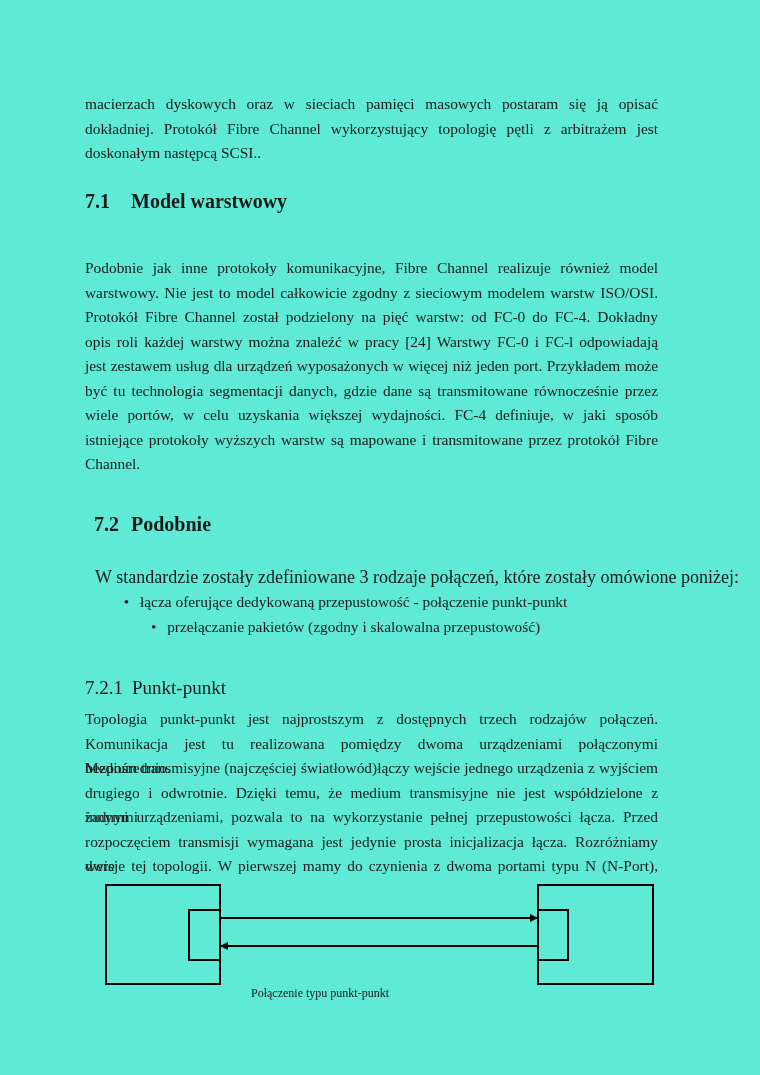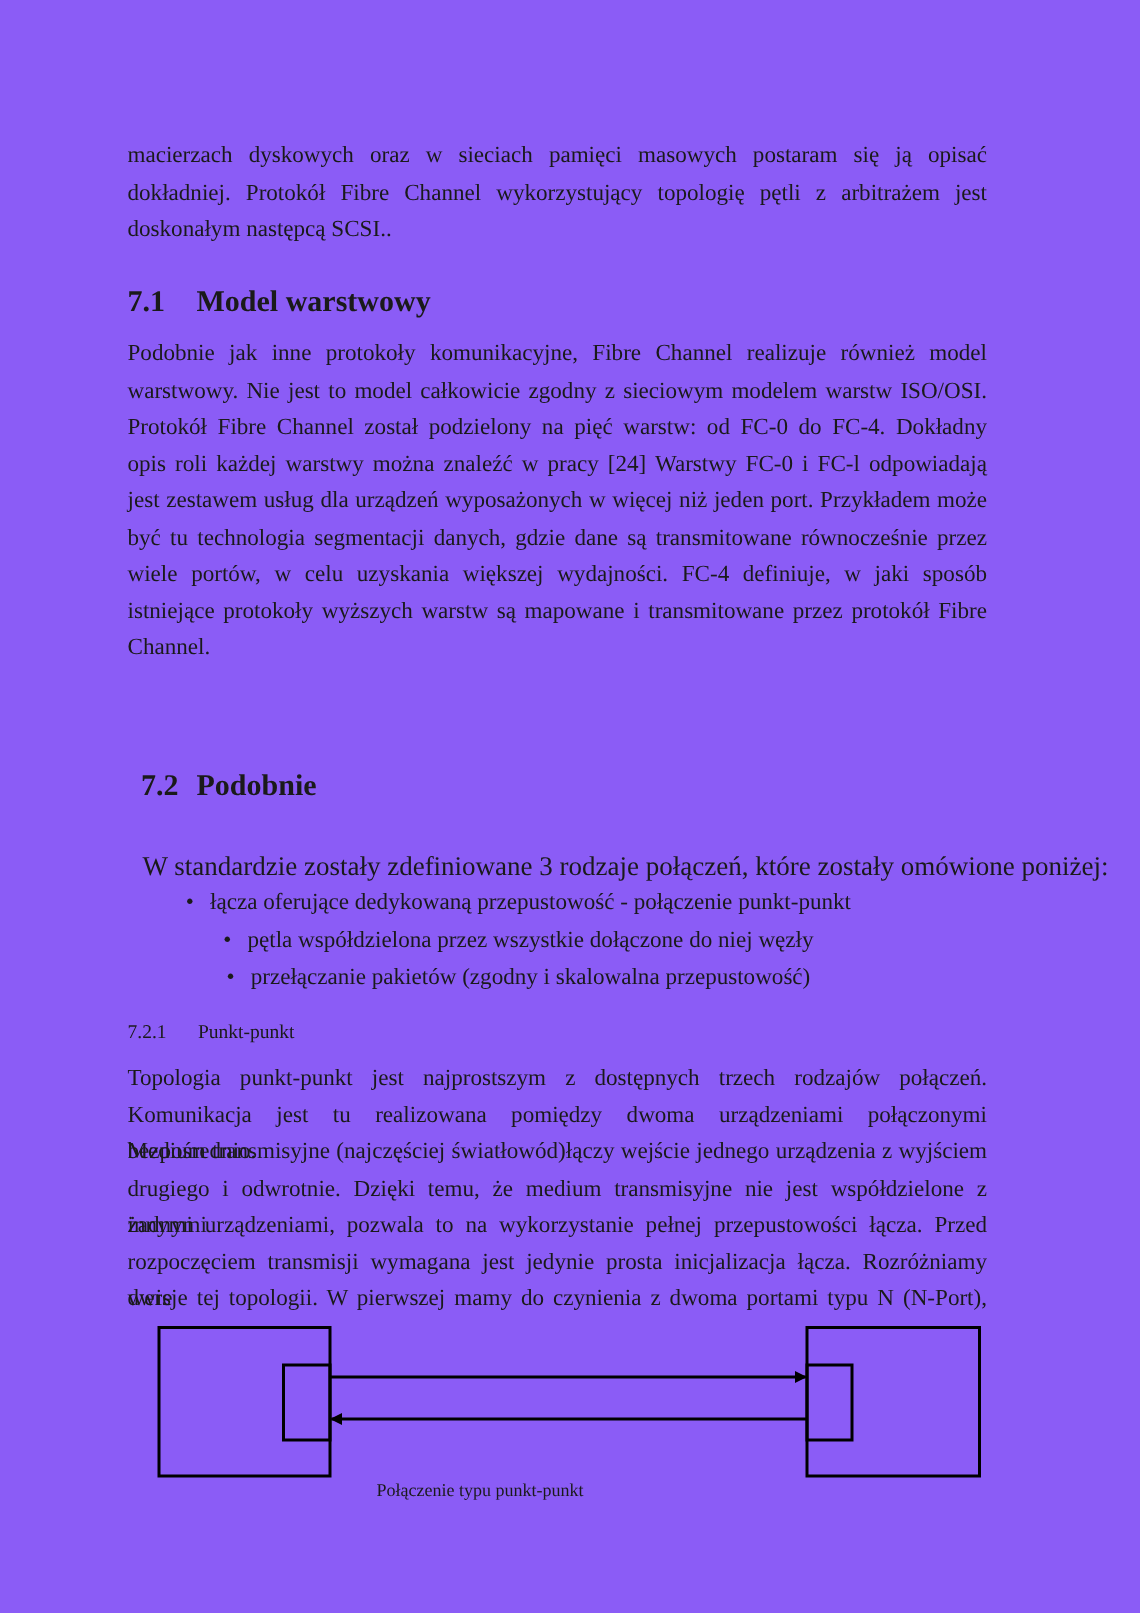"macierzach dyskowych oraz w sieciach" .page { background: #8b5cf6 -> #5eead4 }
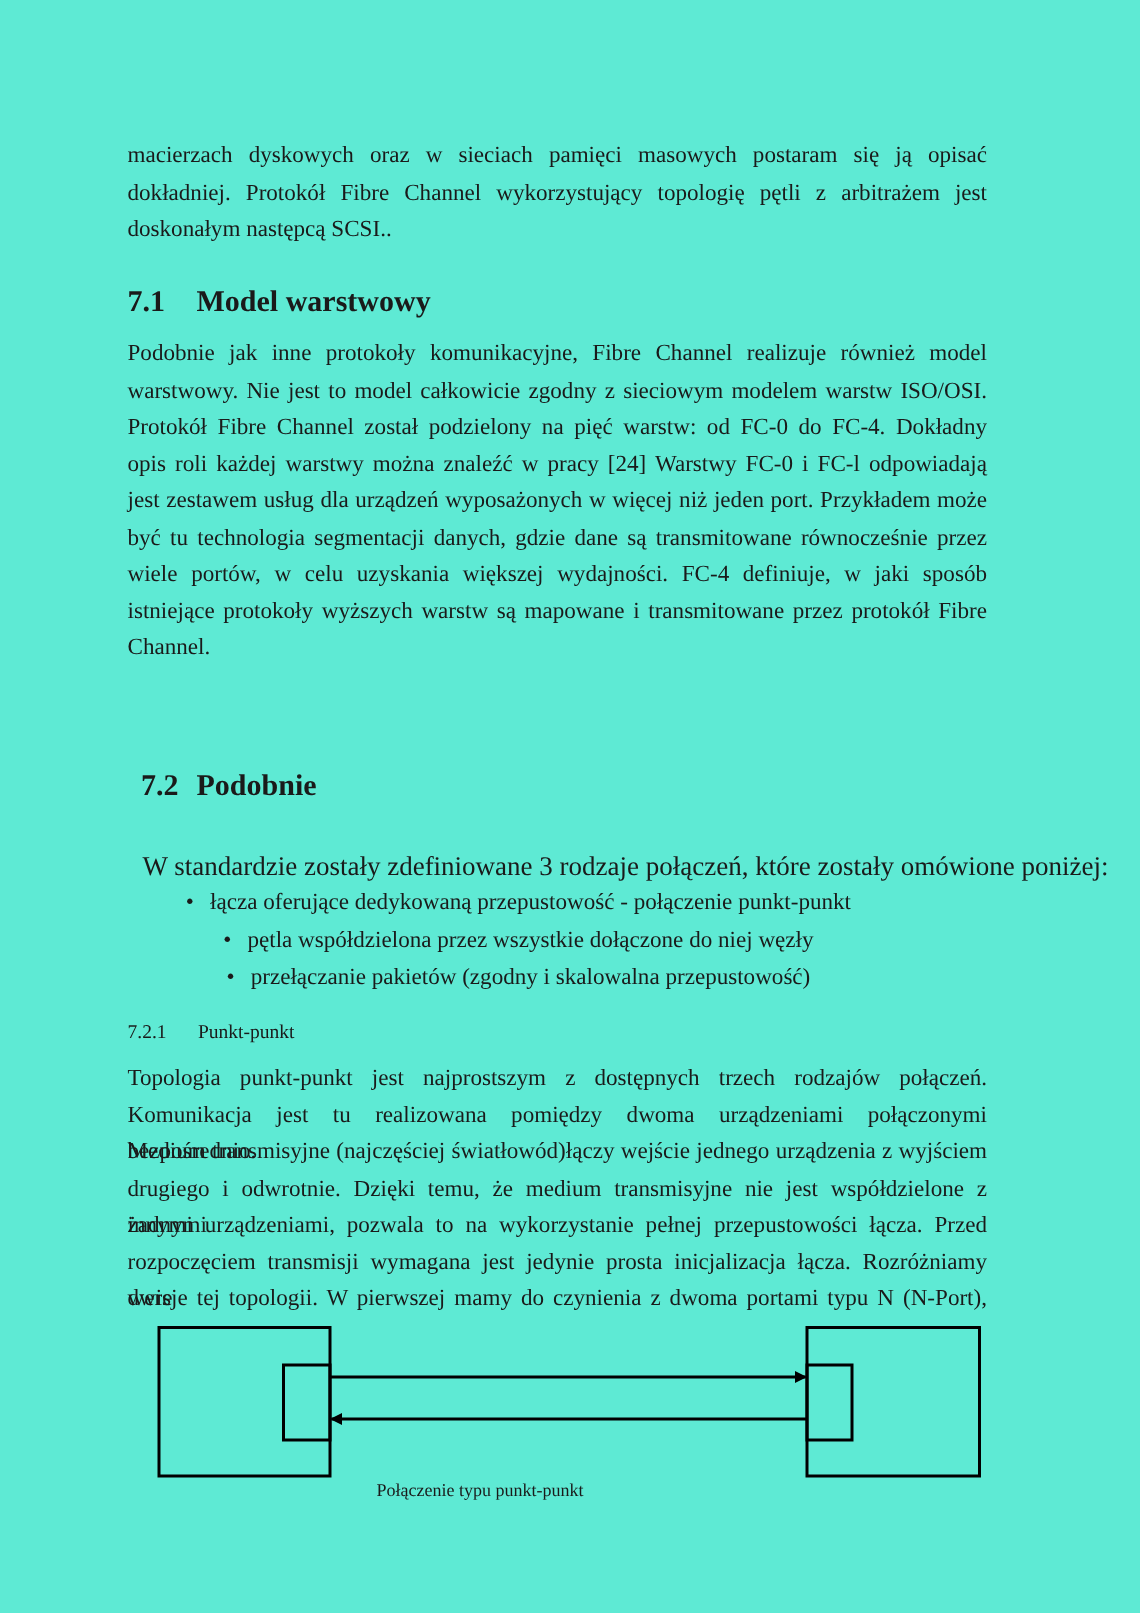"Podobnie jak inne protokoły" div.p { top: 224px -> 256px }
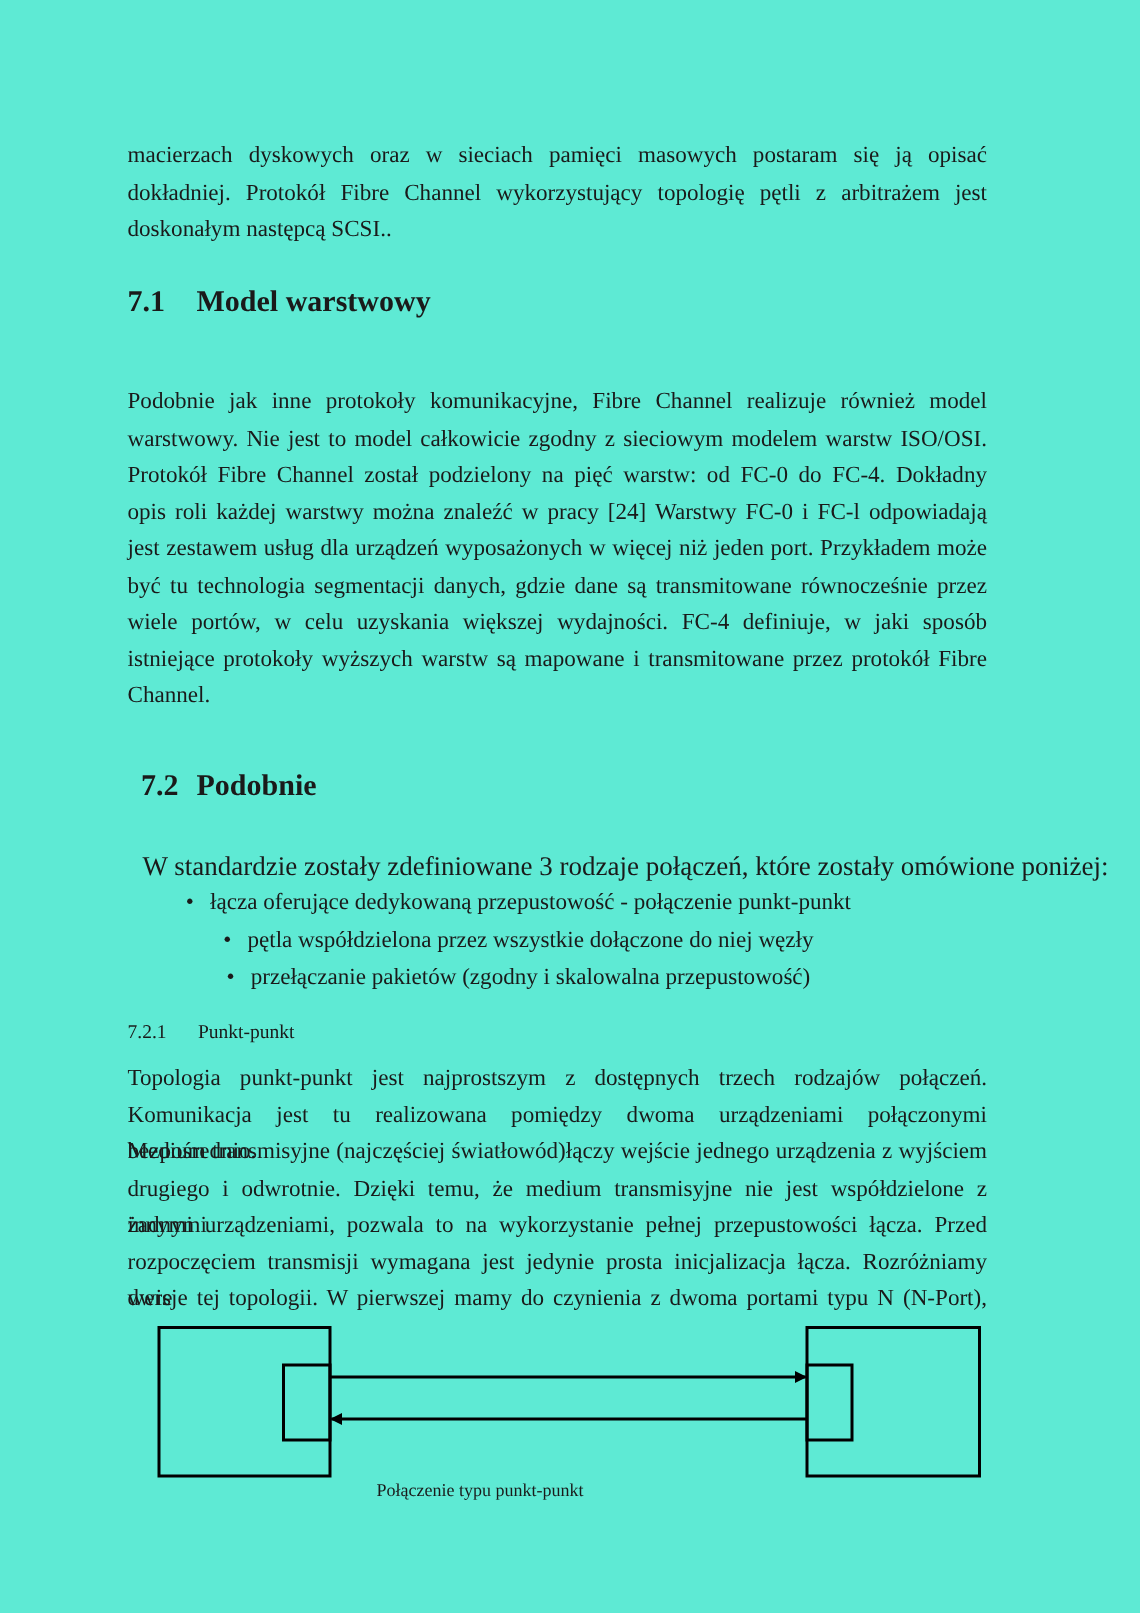"• pętla współdzielona przez wszystkie" li { html: <li><span>•</span><span>pętla współdzielona przez wszystkie dołączone do niej węzły</span></li> -> none }
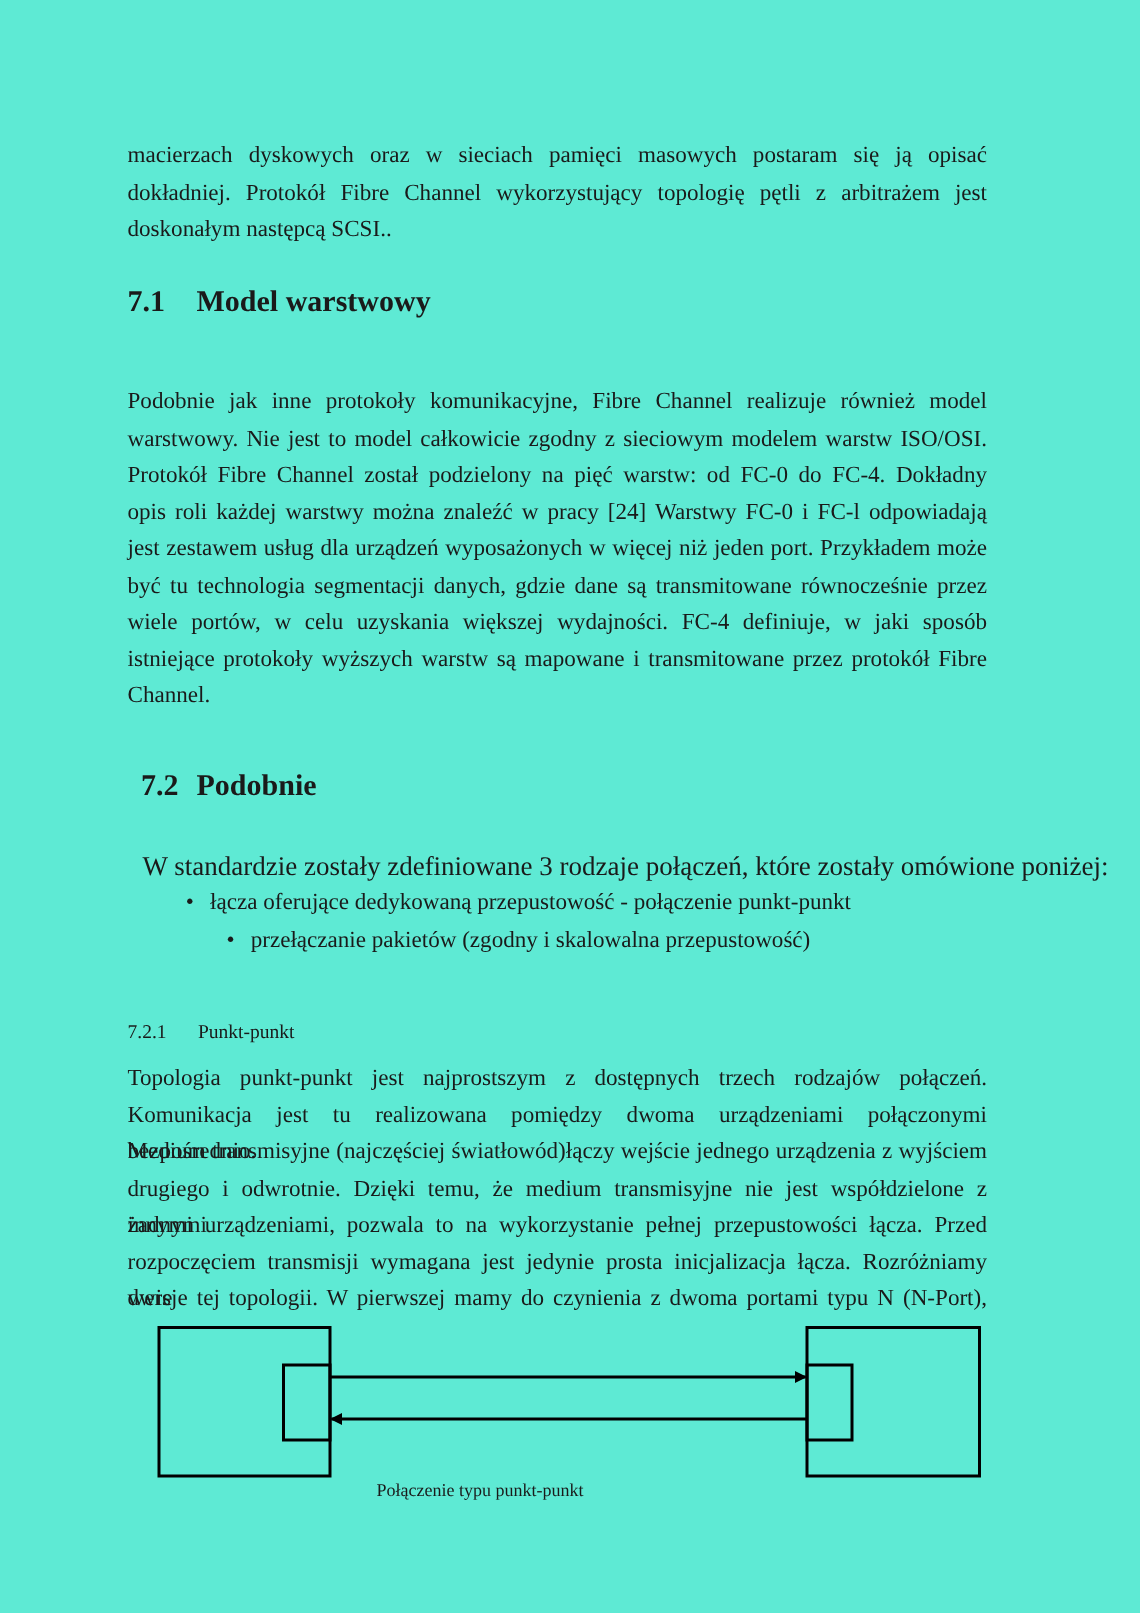"7.2.1 Punkt-punkt" .h3 { font-size: 13px -> 19px }
